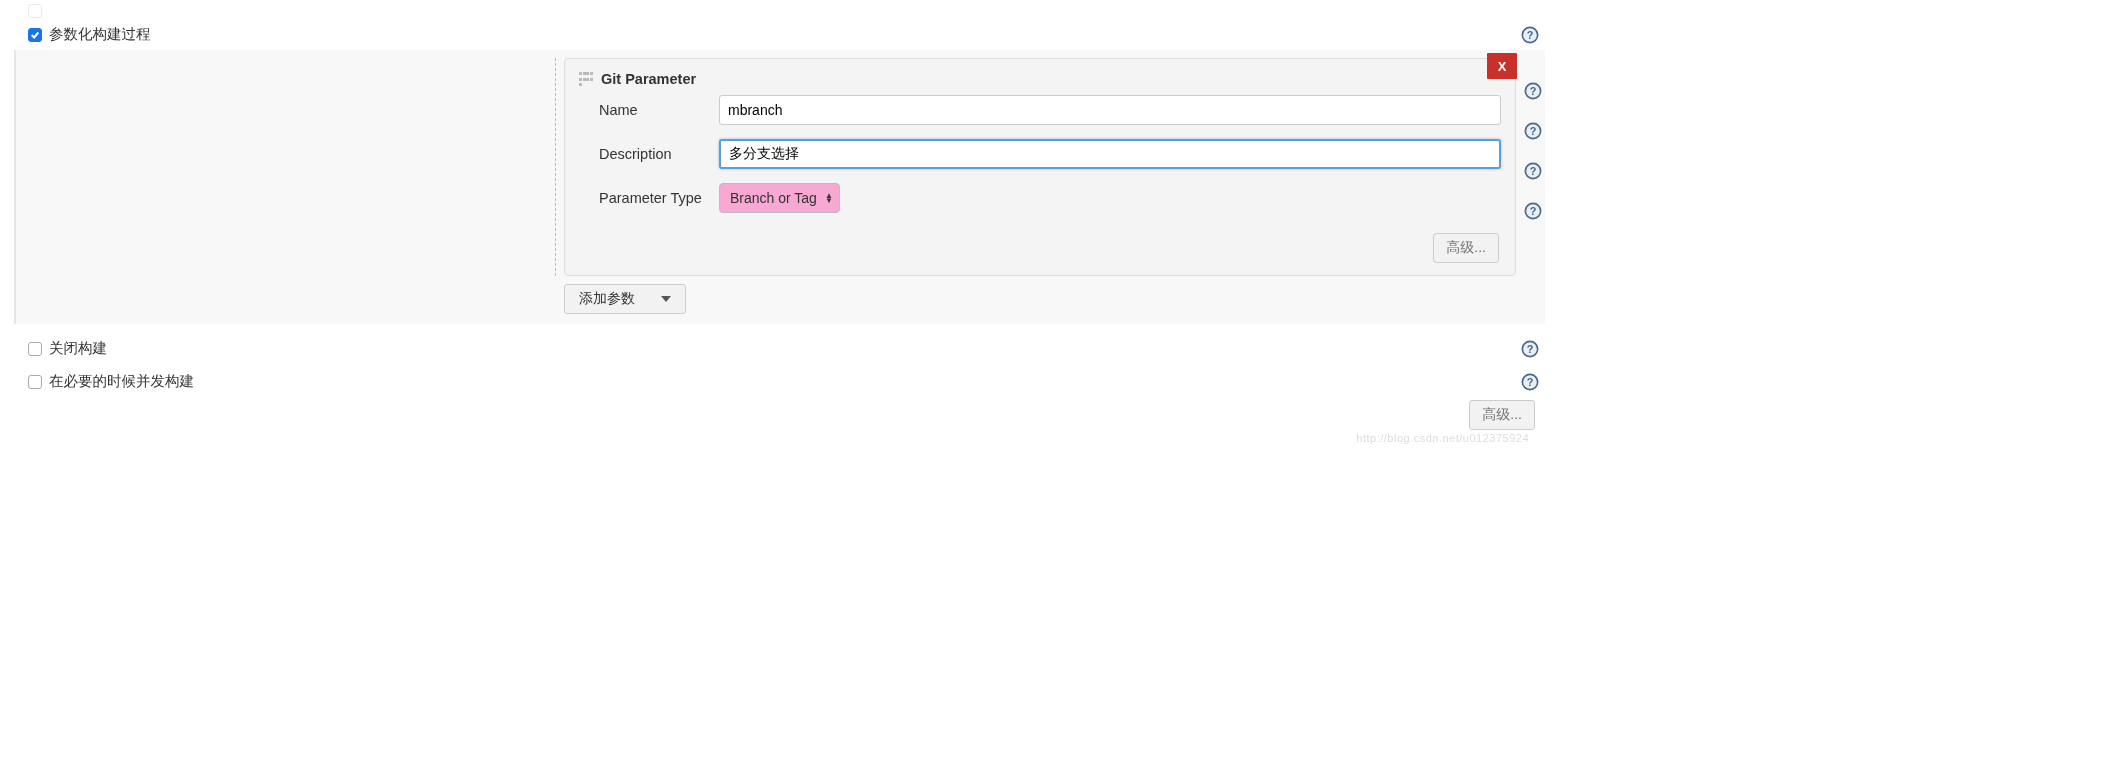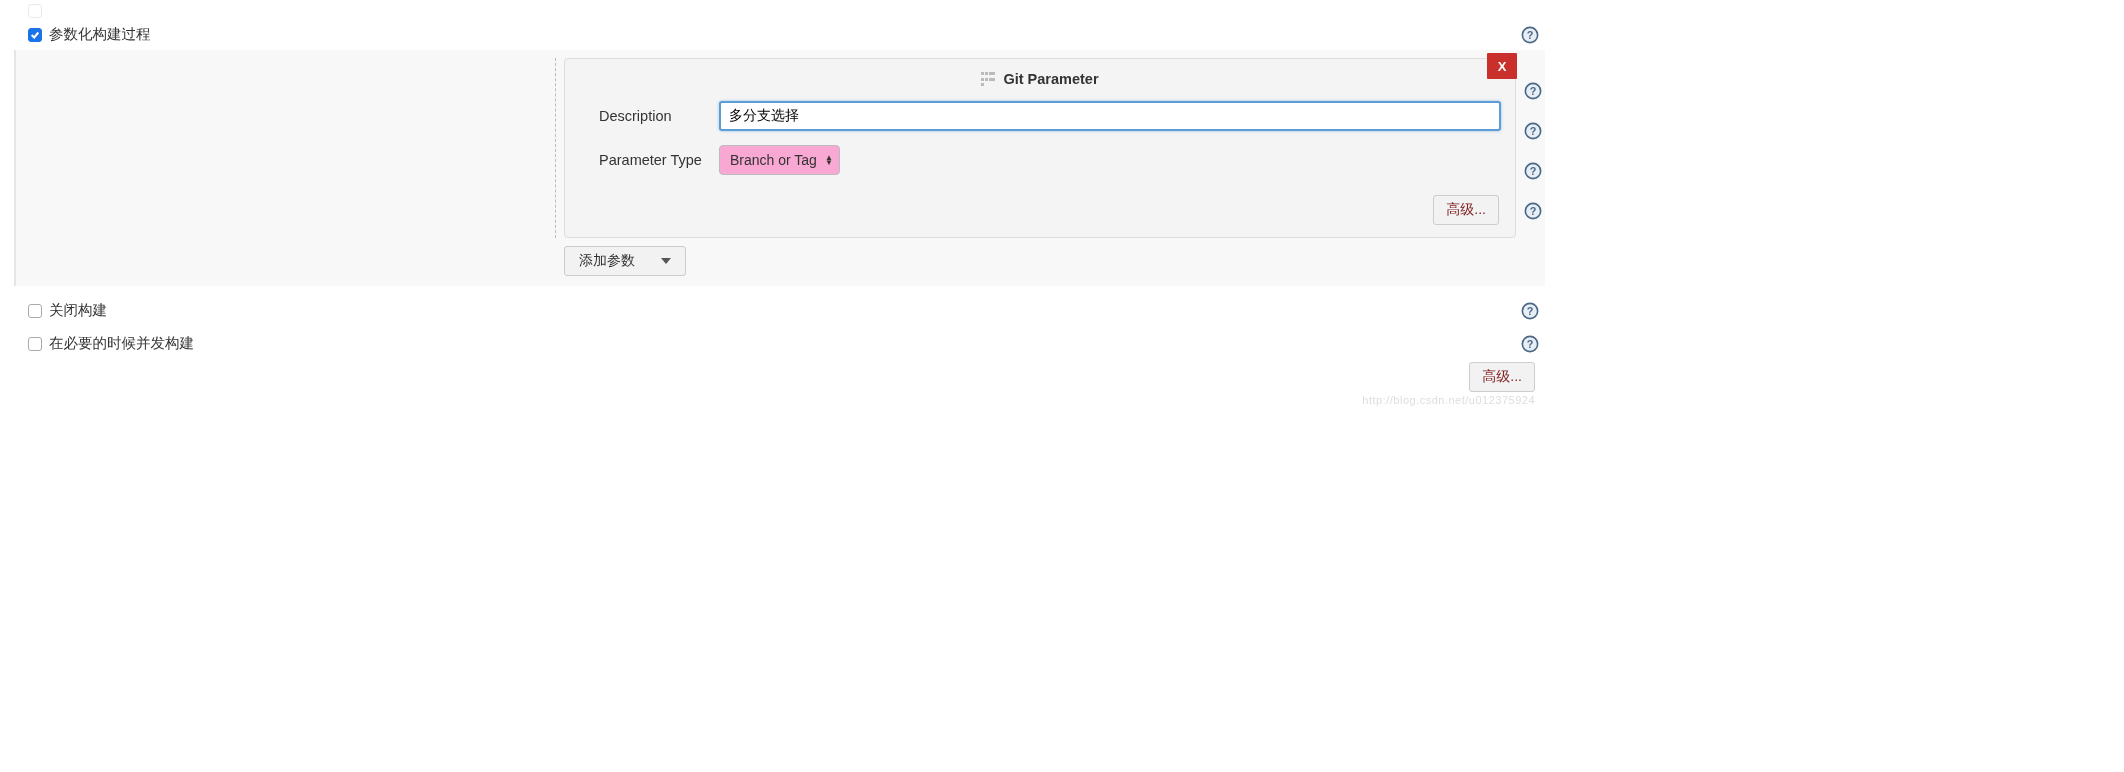"Git Parameter" .card-header { justify-content: center -> none; margin-bottom: 14px -> 8px }
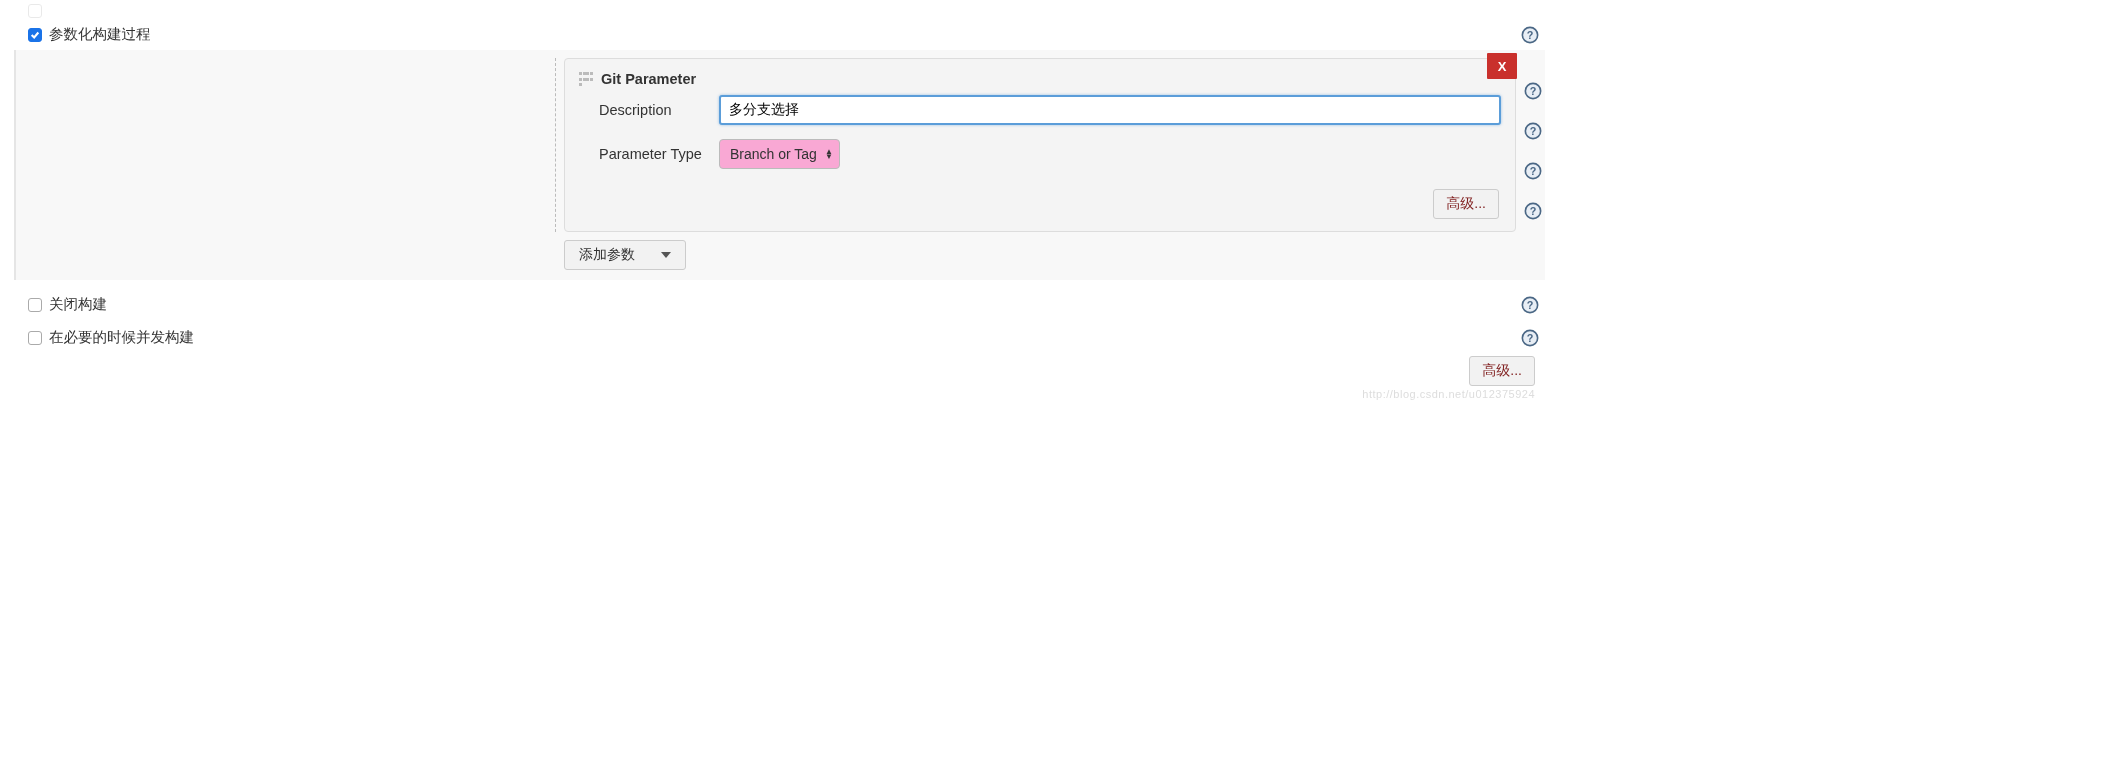"Name" div.form-row { html: none -> <div> <div>Name</div> <input> </div> }
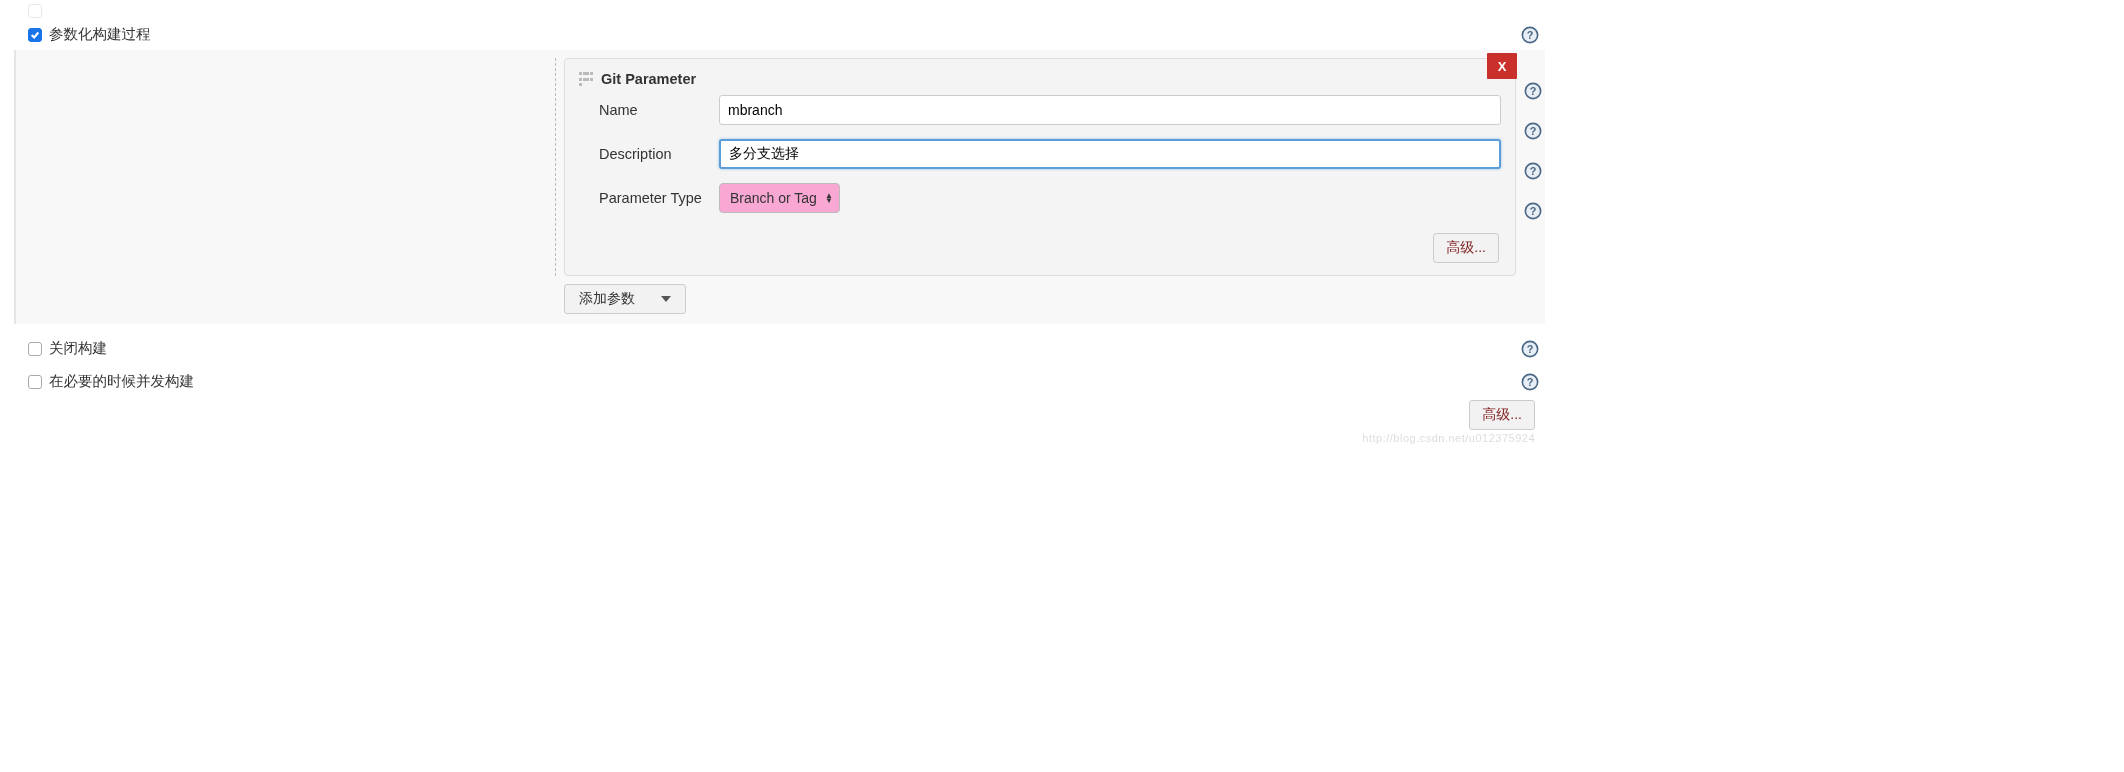"高级..." .btn { color: #7f1d1d -> #737373 }
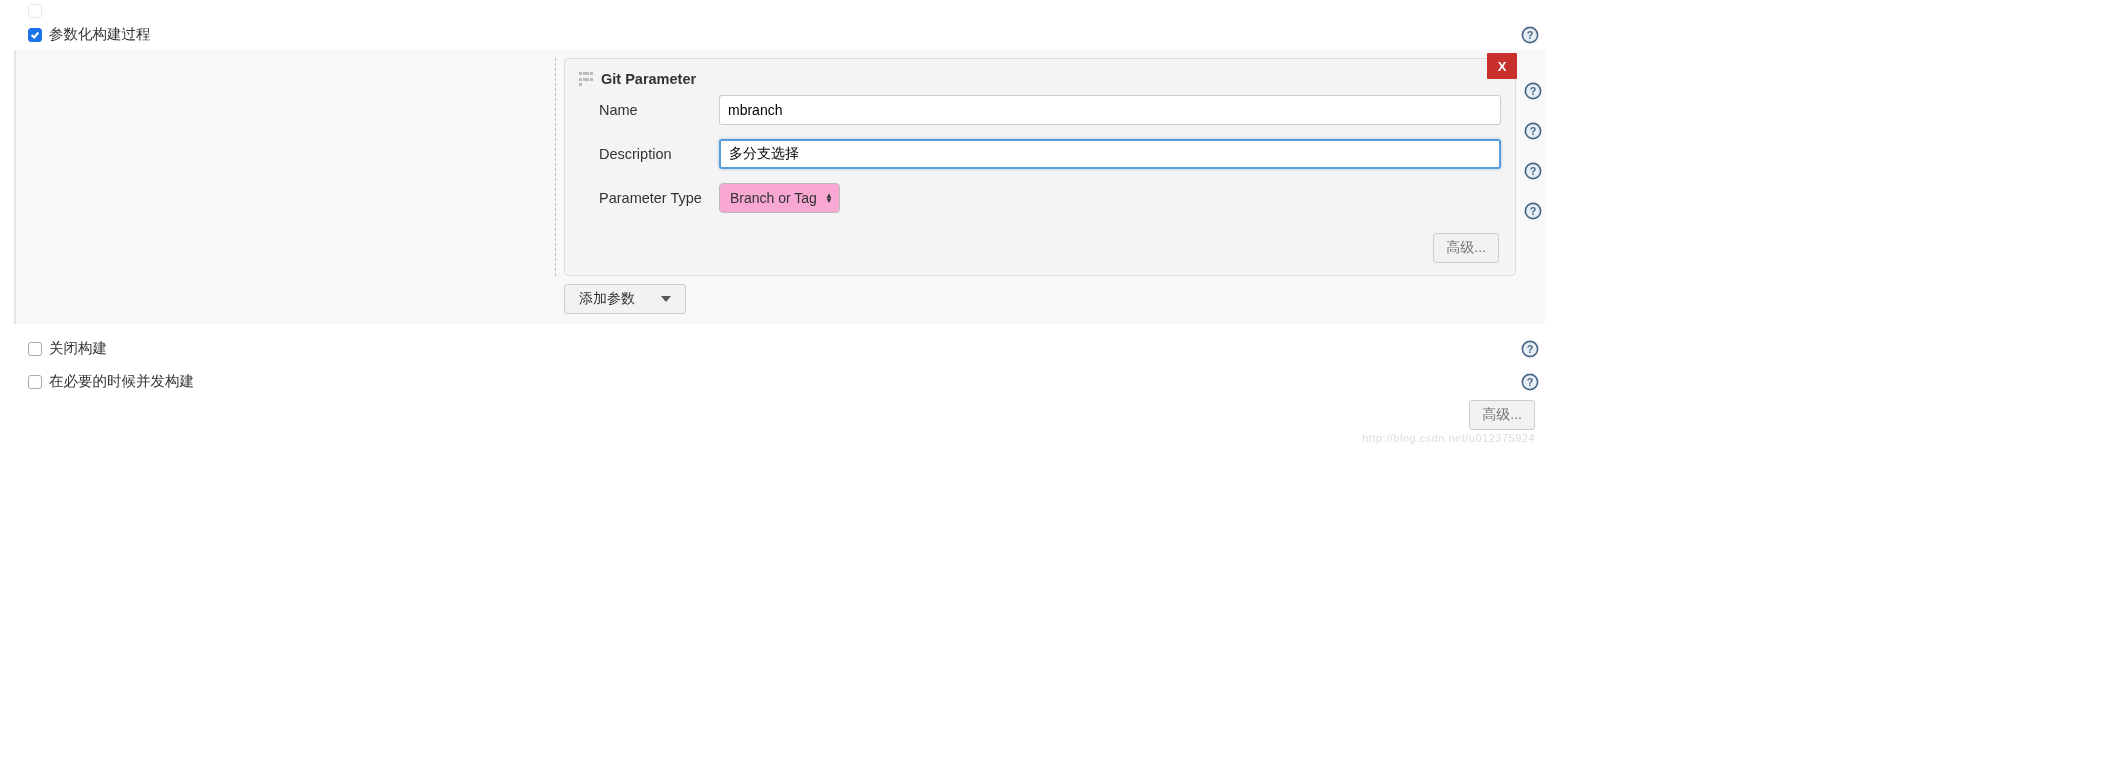"http://blog.csdn.net/u012375924" .watermark { right: 10px -> 16px }
